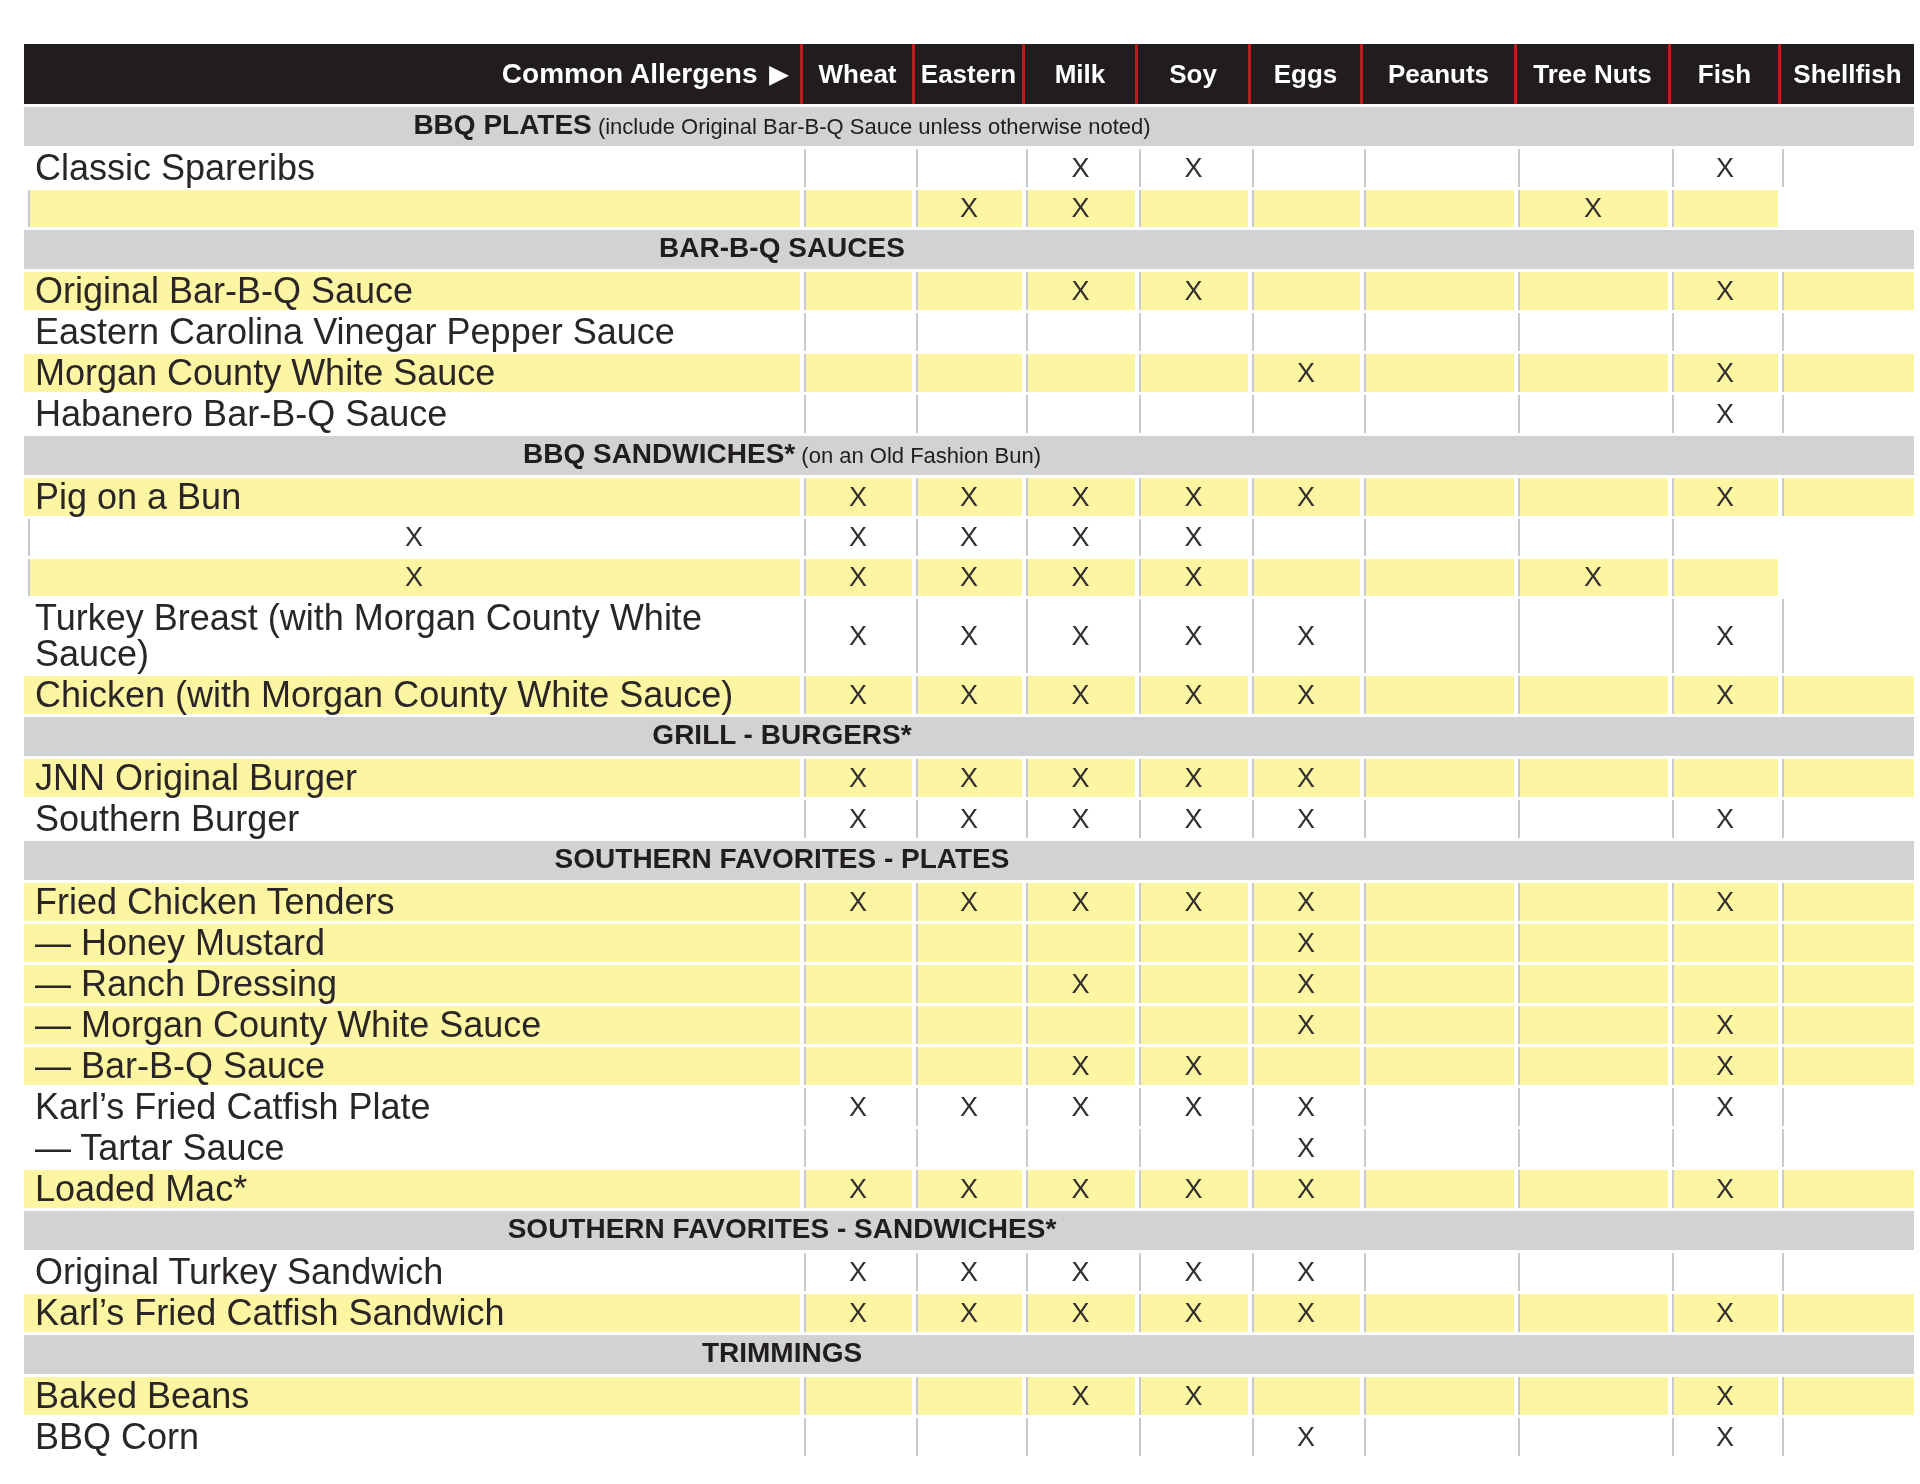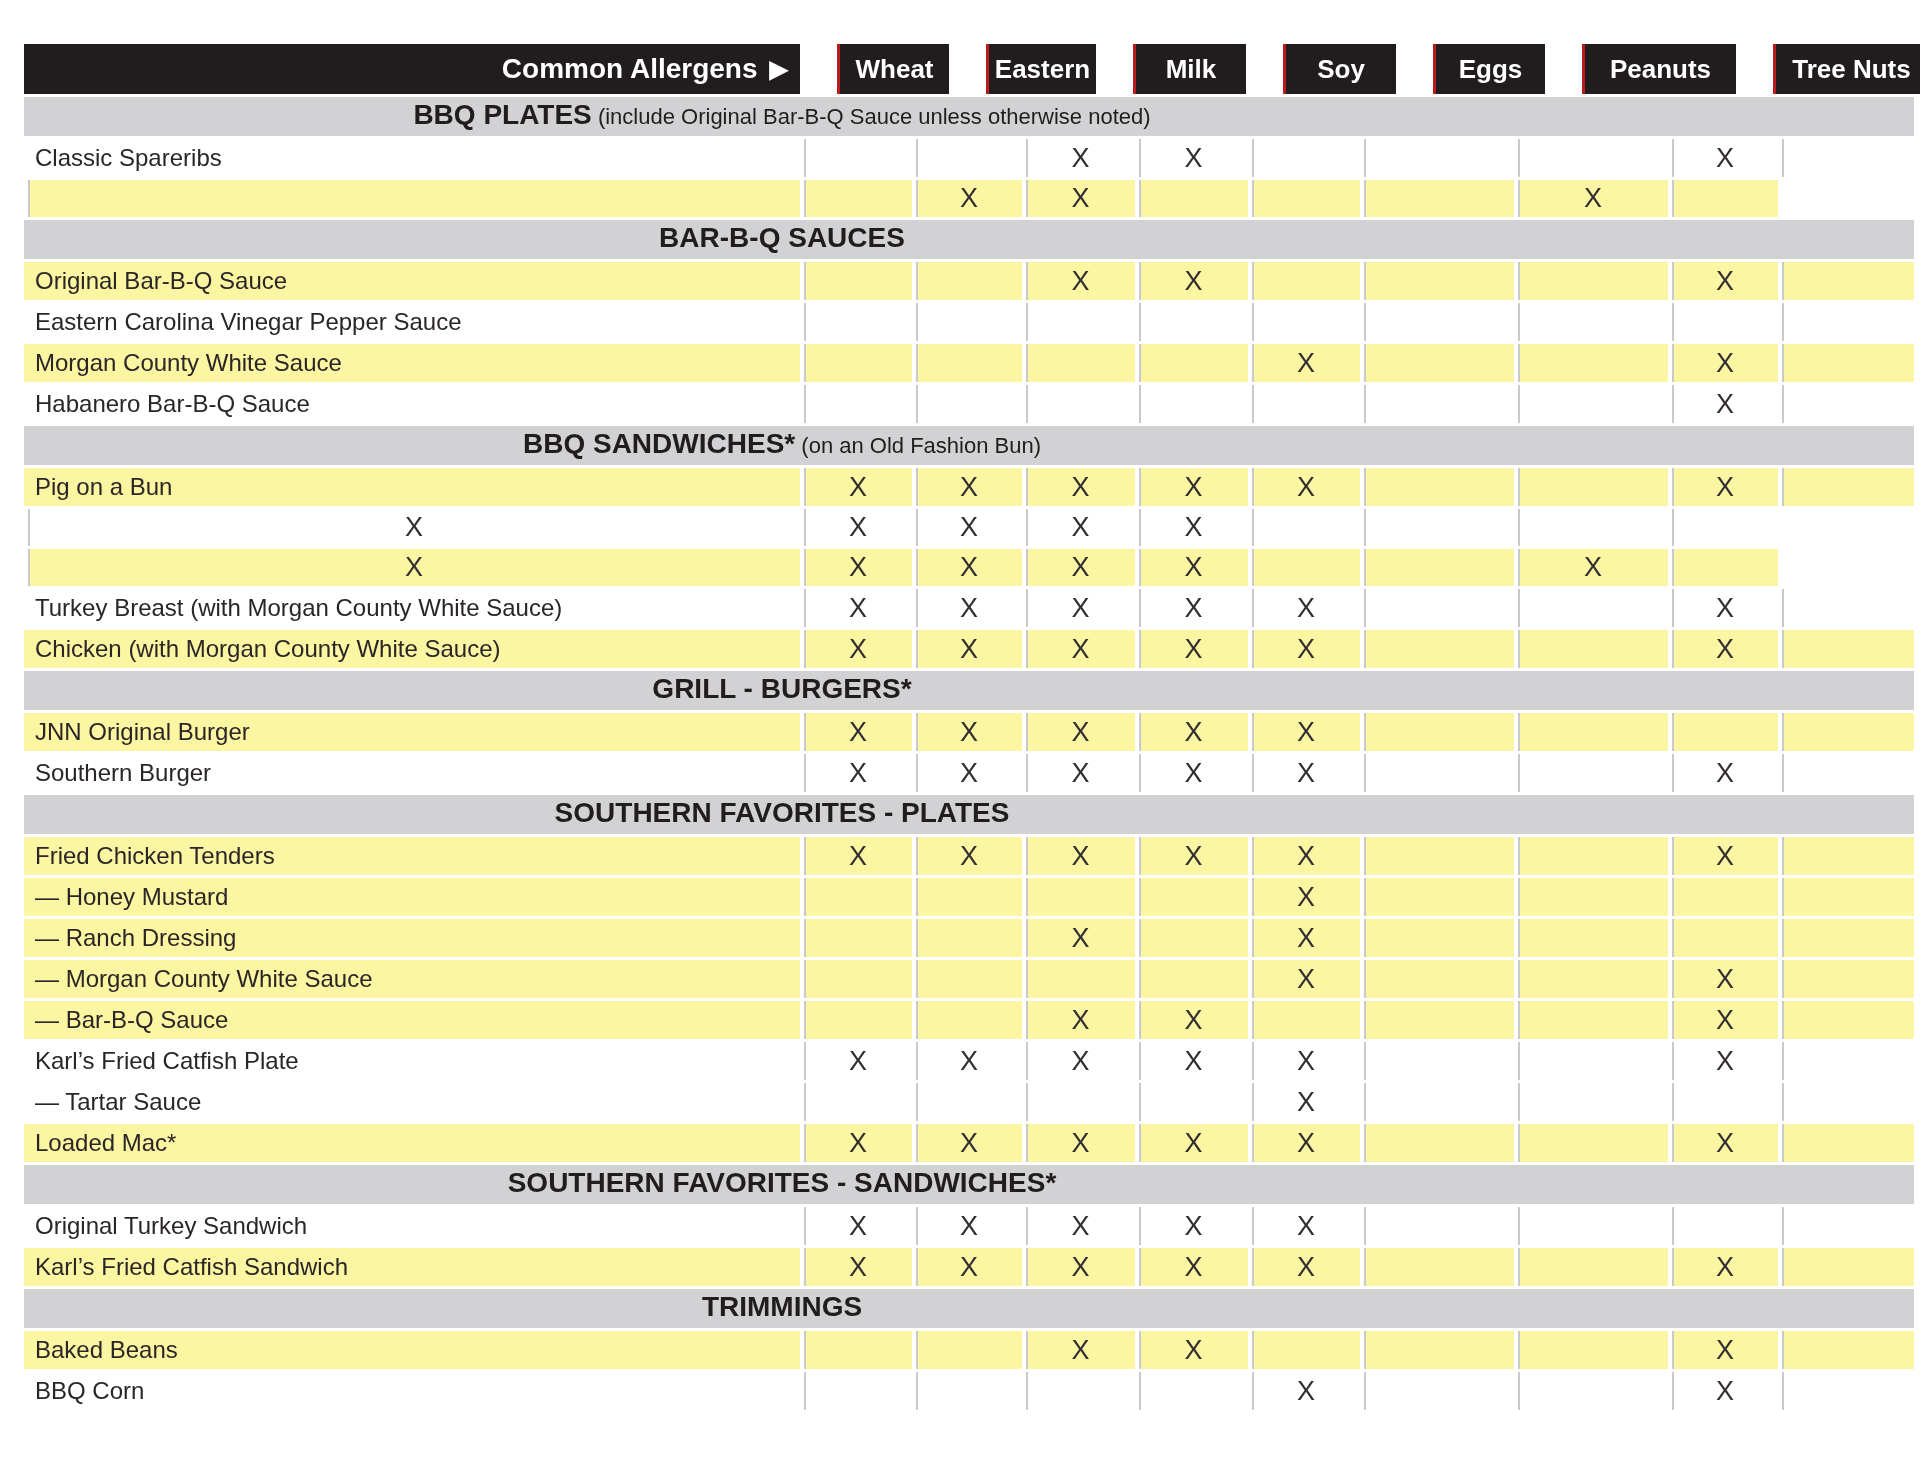"Common Allergens" .header-row { gap: 37px -> none; height: 50px -> 60px }
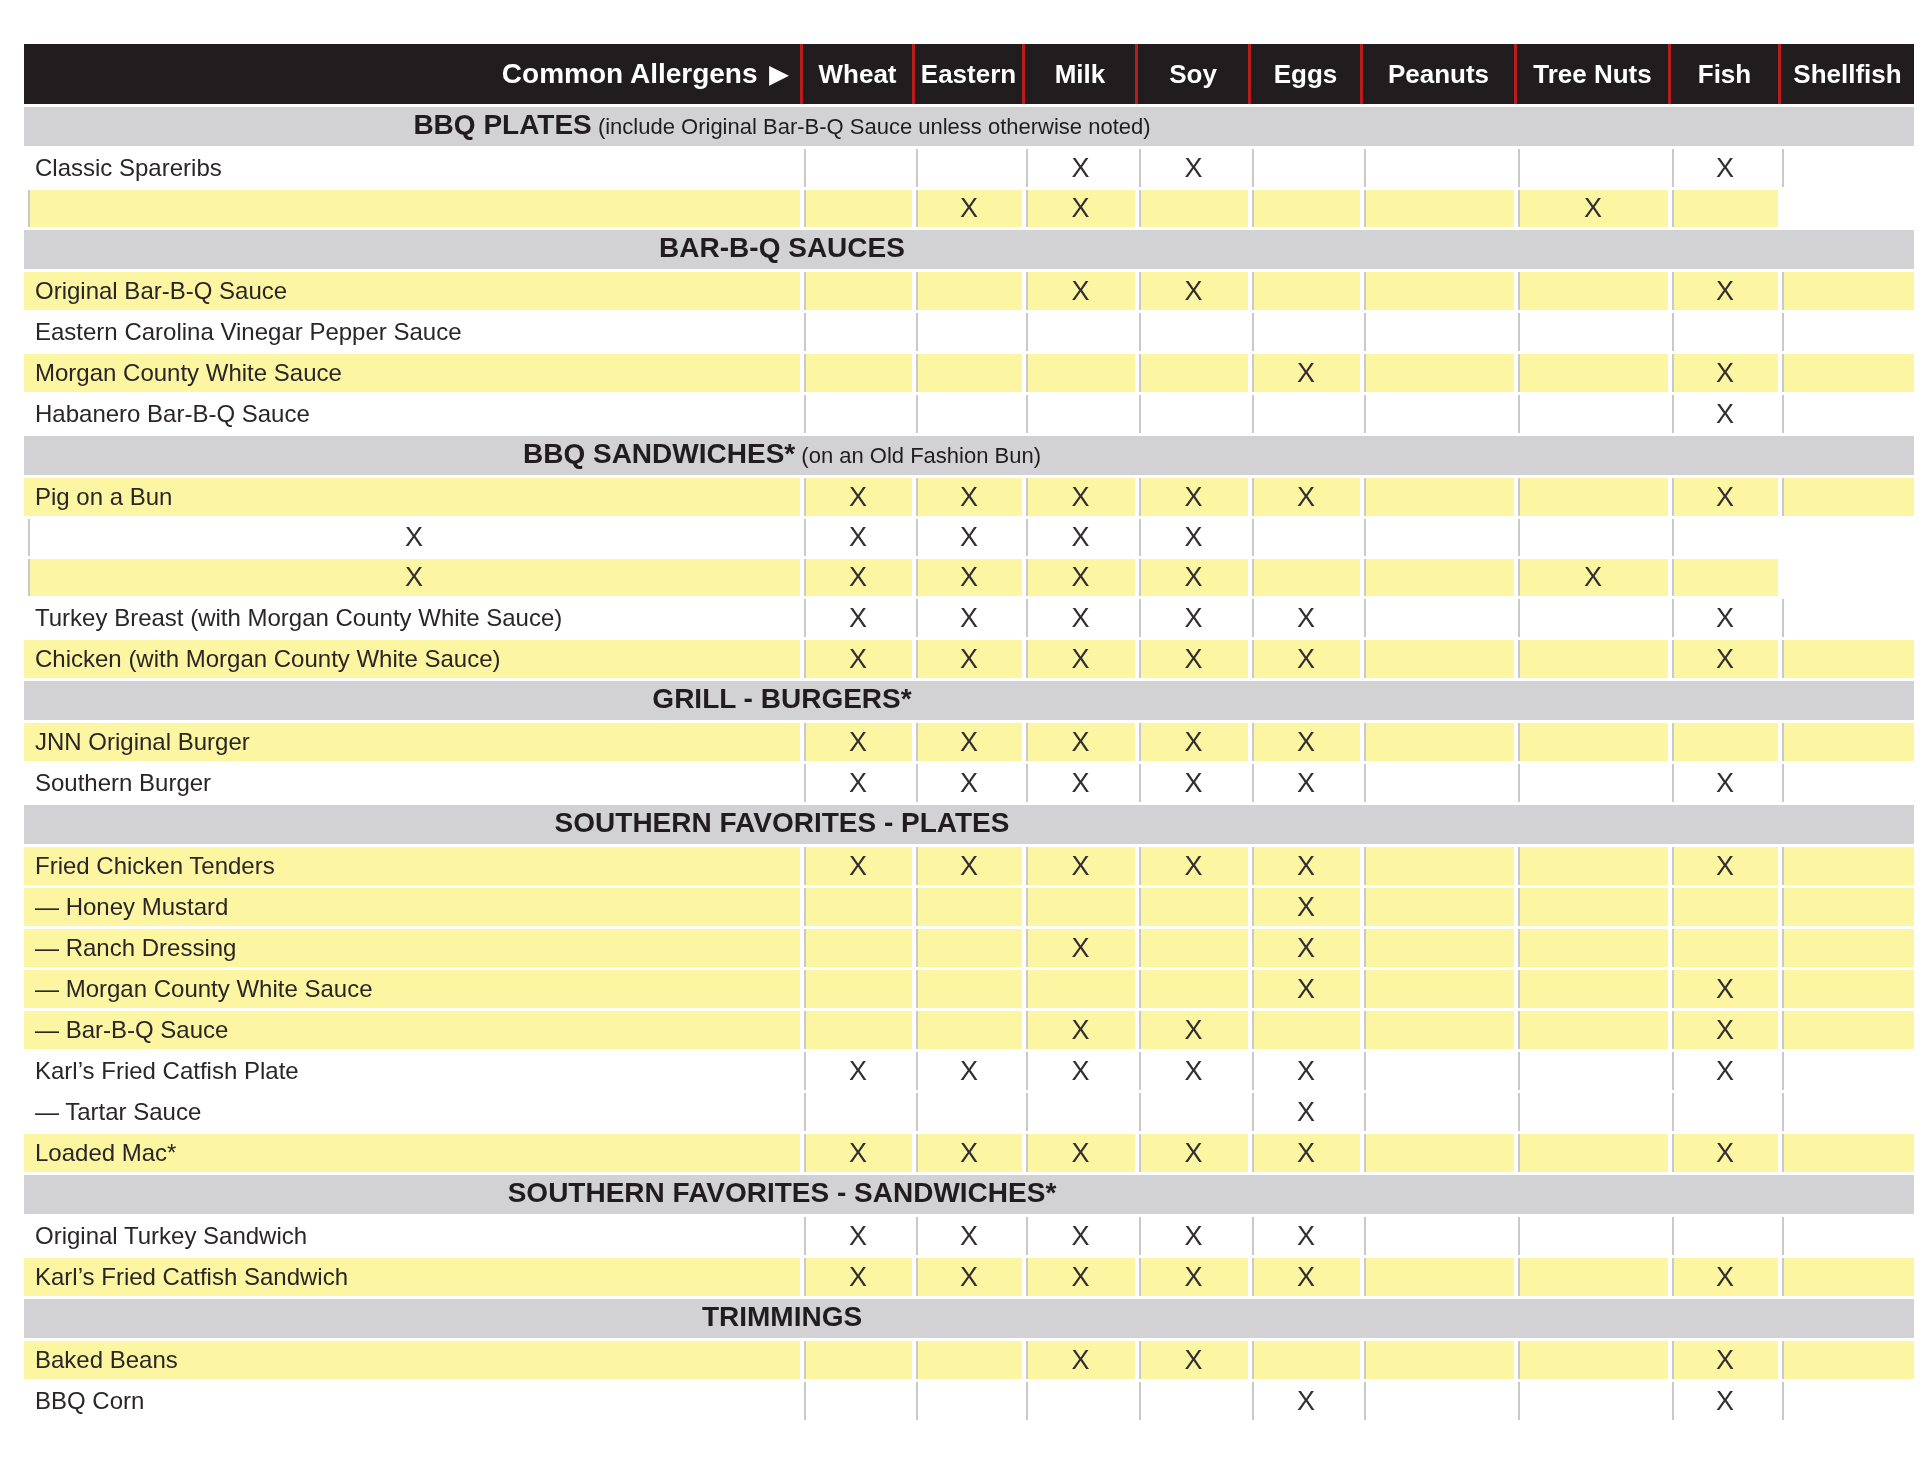"Classic Spareribs" .item-cell { font-size: 24px -> 36px }
